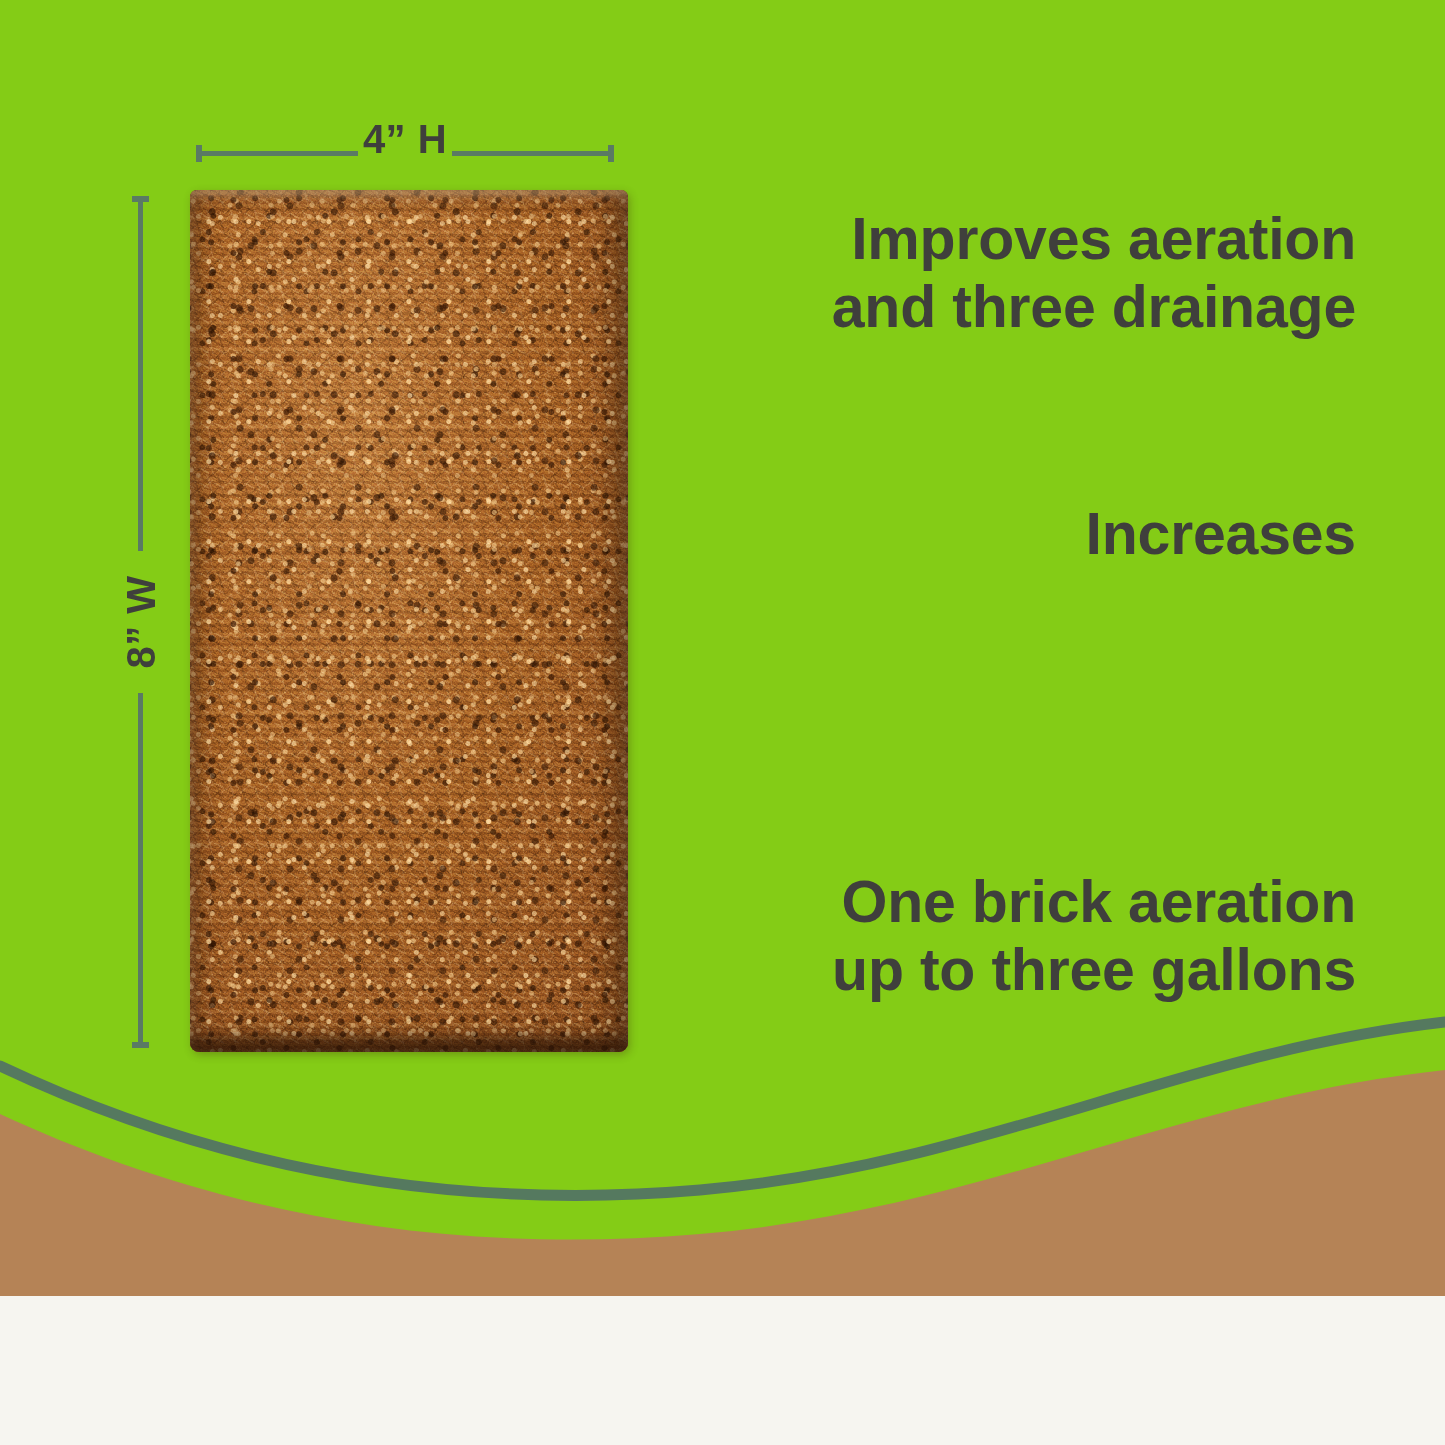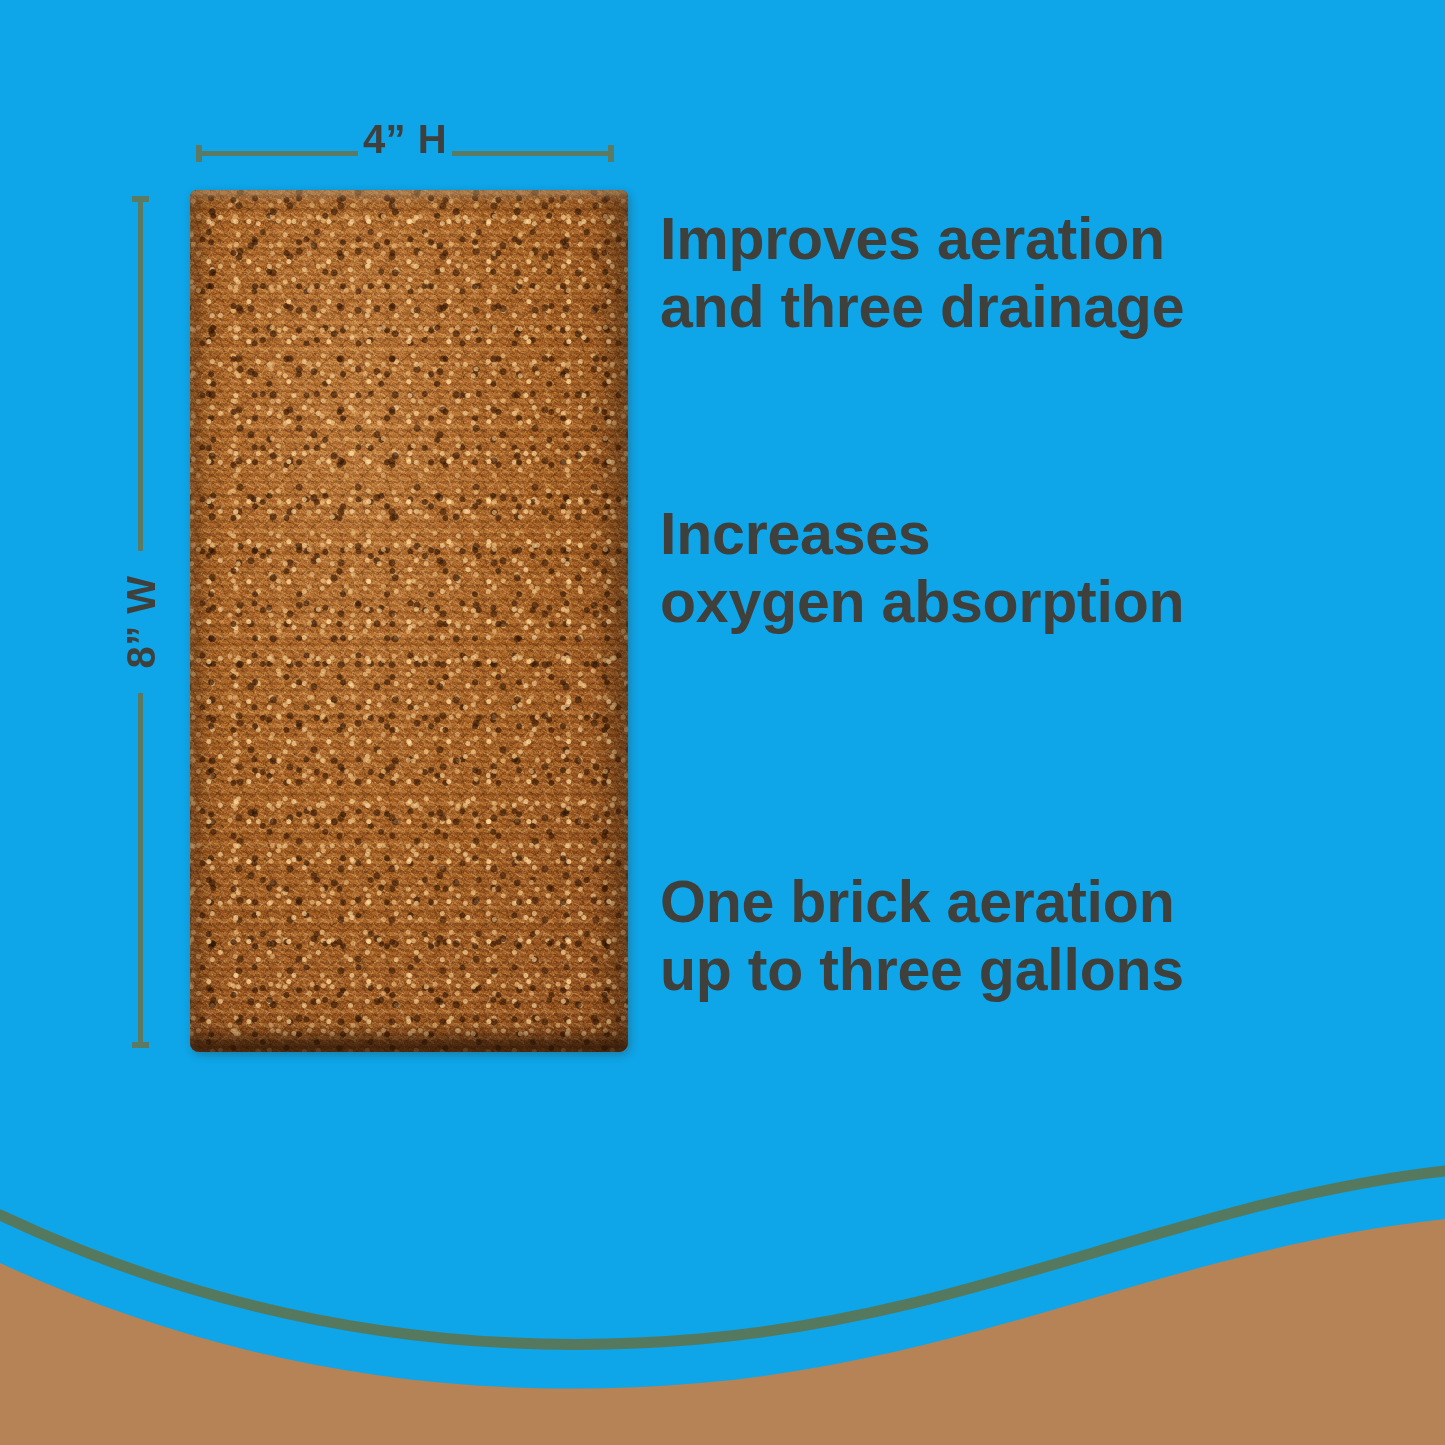"4” H" #stage { background: #0ea5e9 -> #84cc16; height: 1445px -> 1296px }
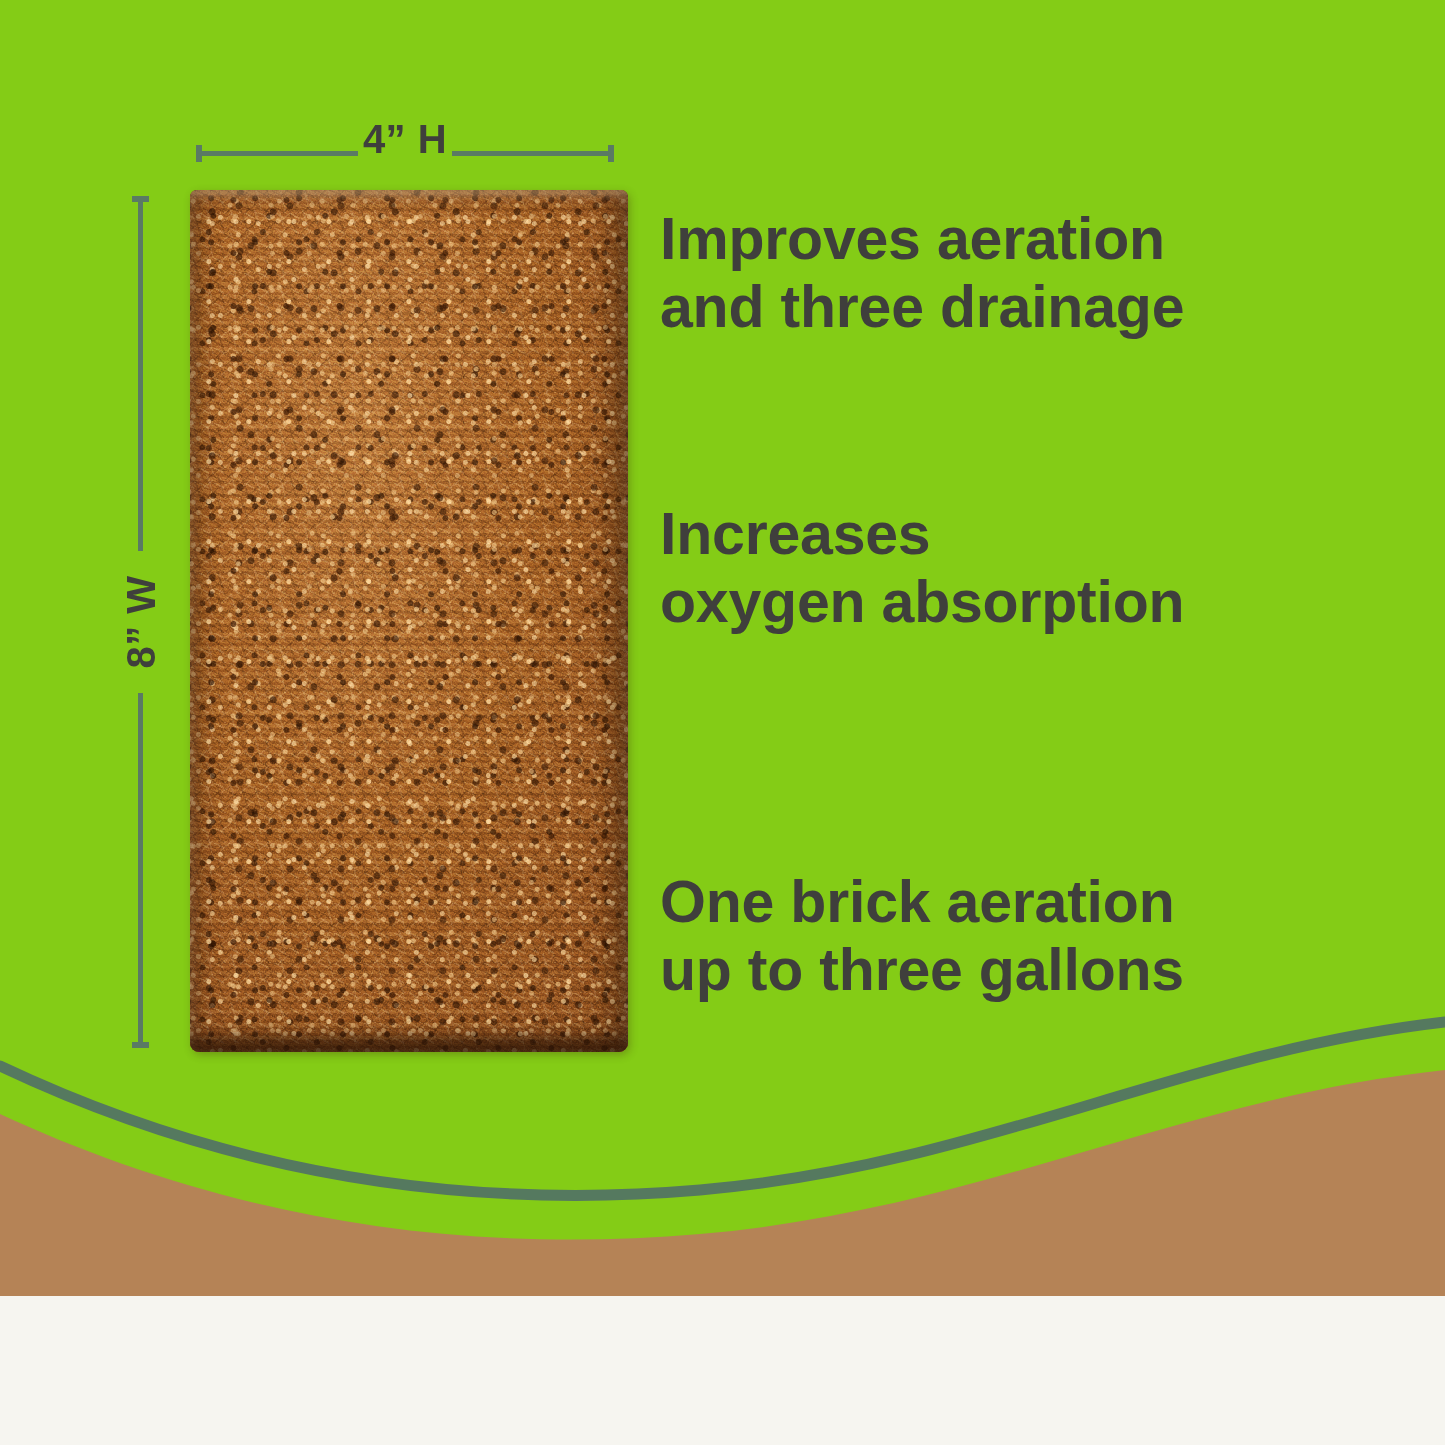"Improves aeration" .benefit { left: 0 -> 16px; text-align: left -> right }
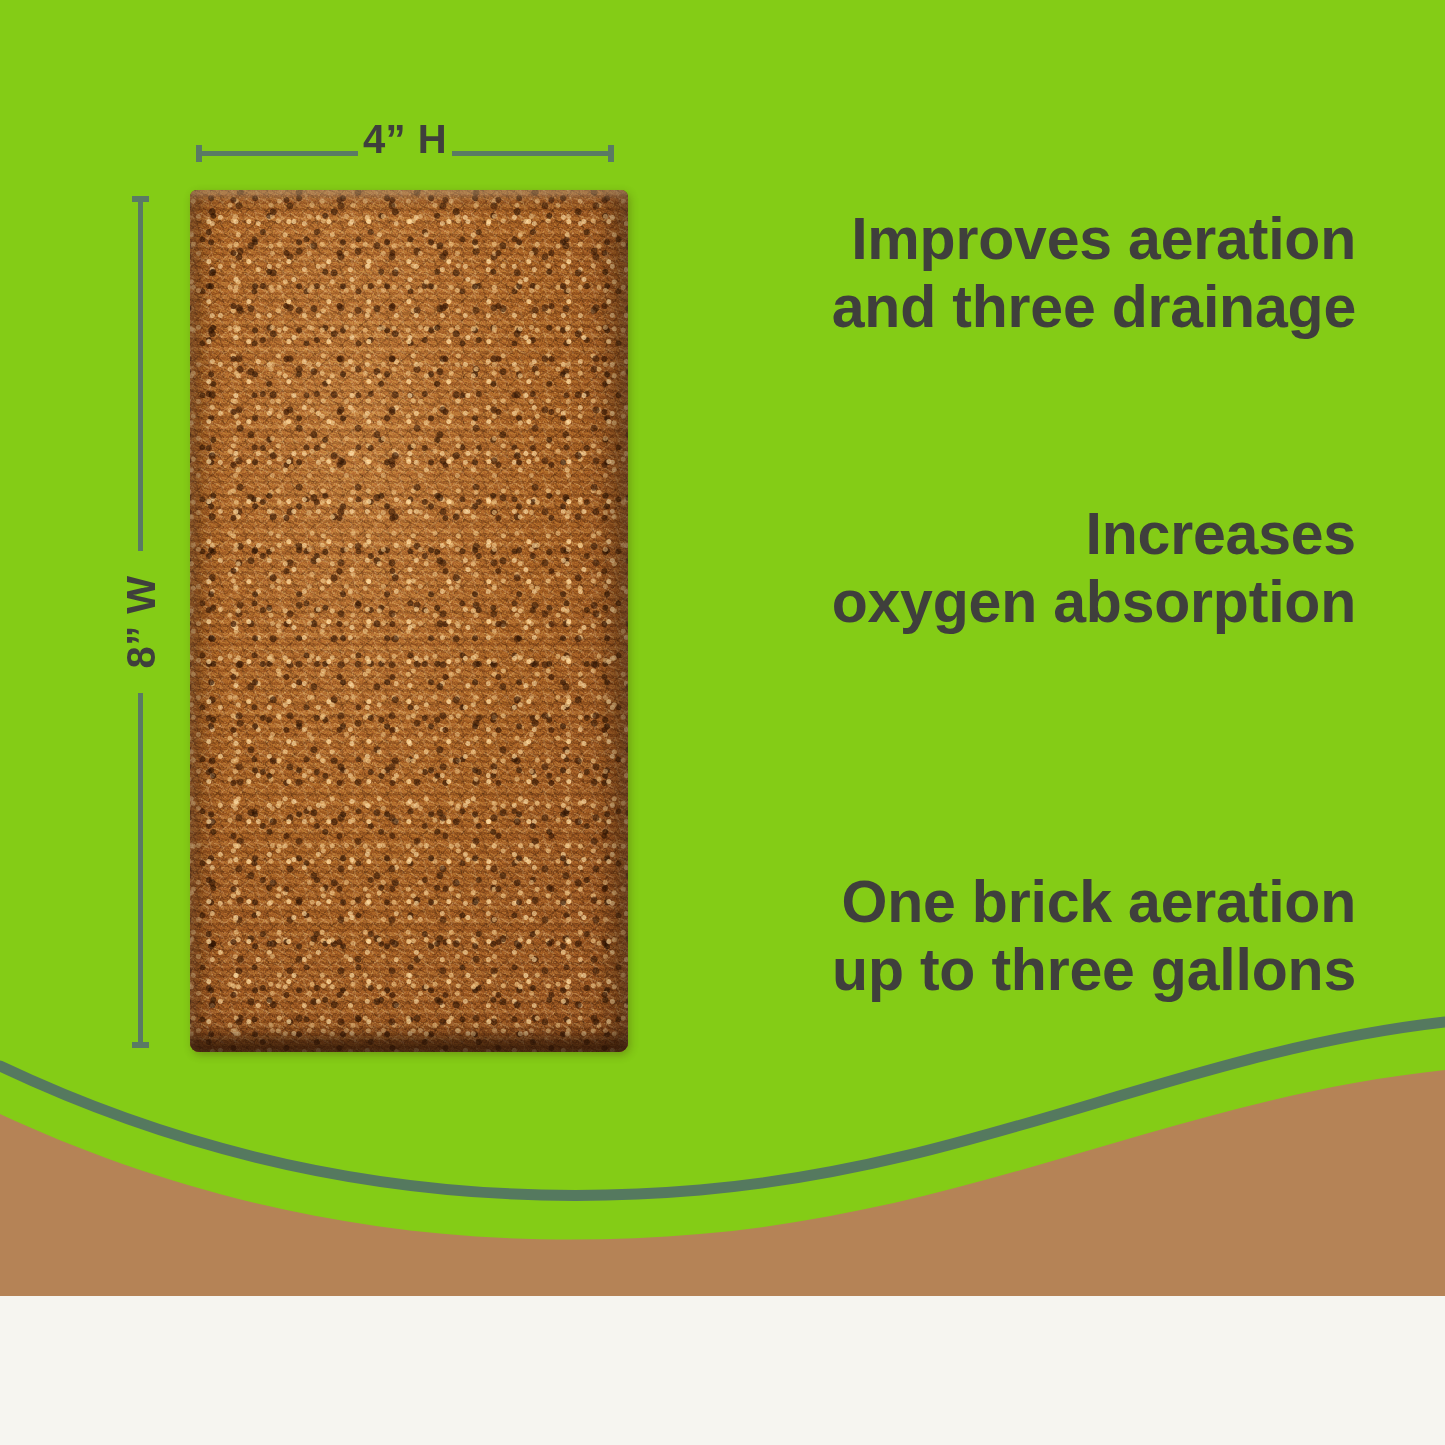"oxygen absorption" span.ln { html: <span>oxygen absorption</span> -> none }
